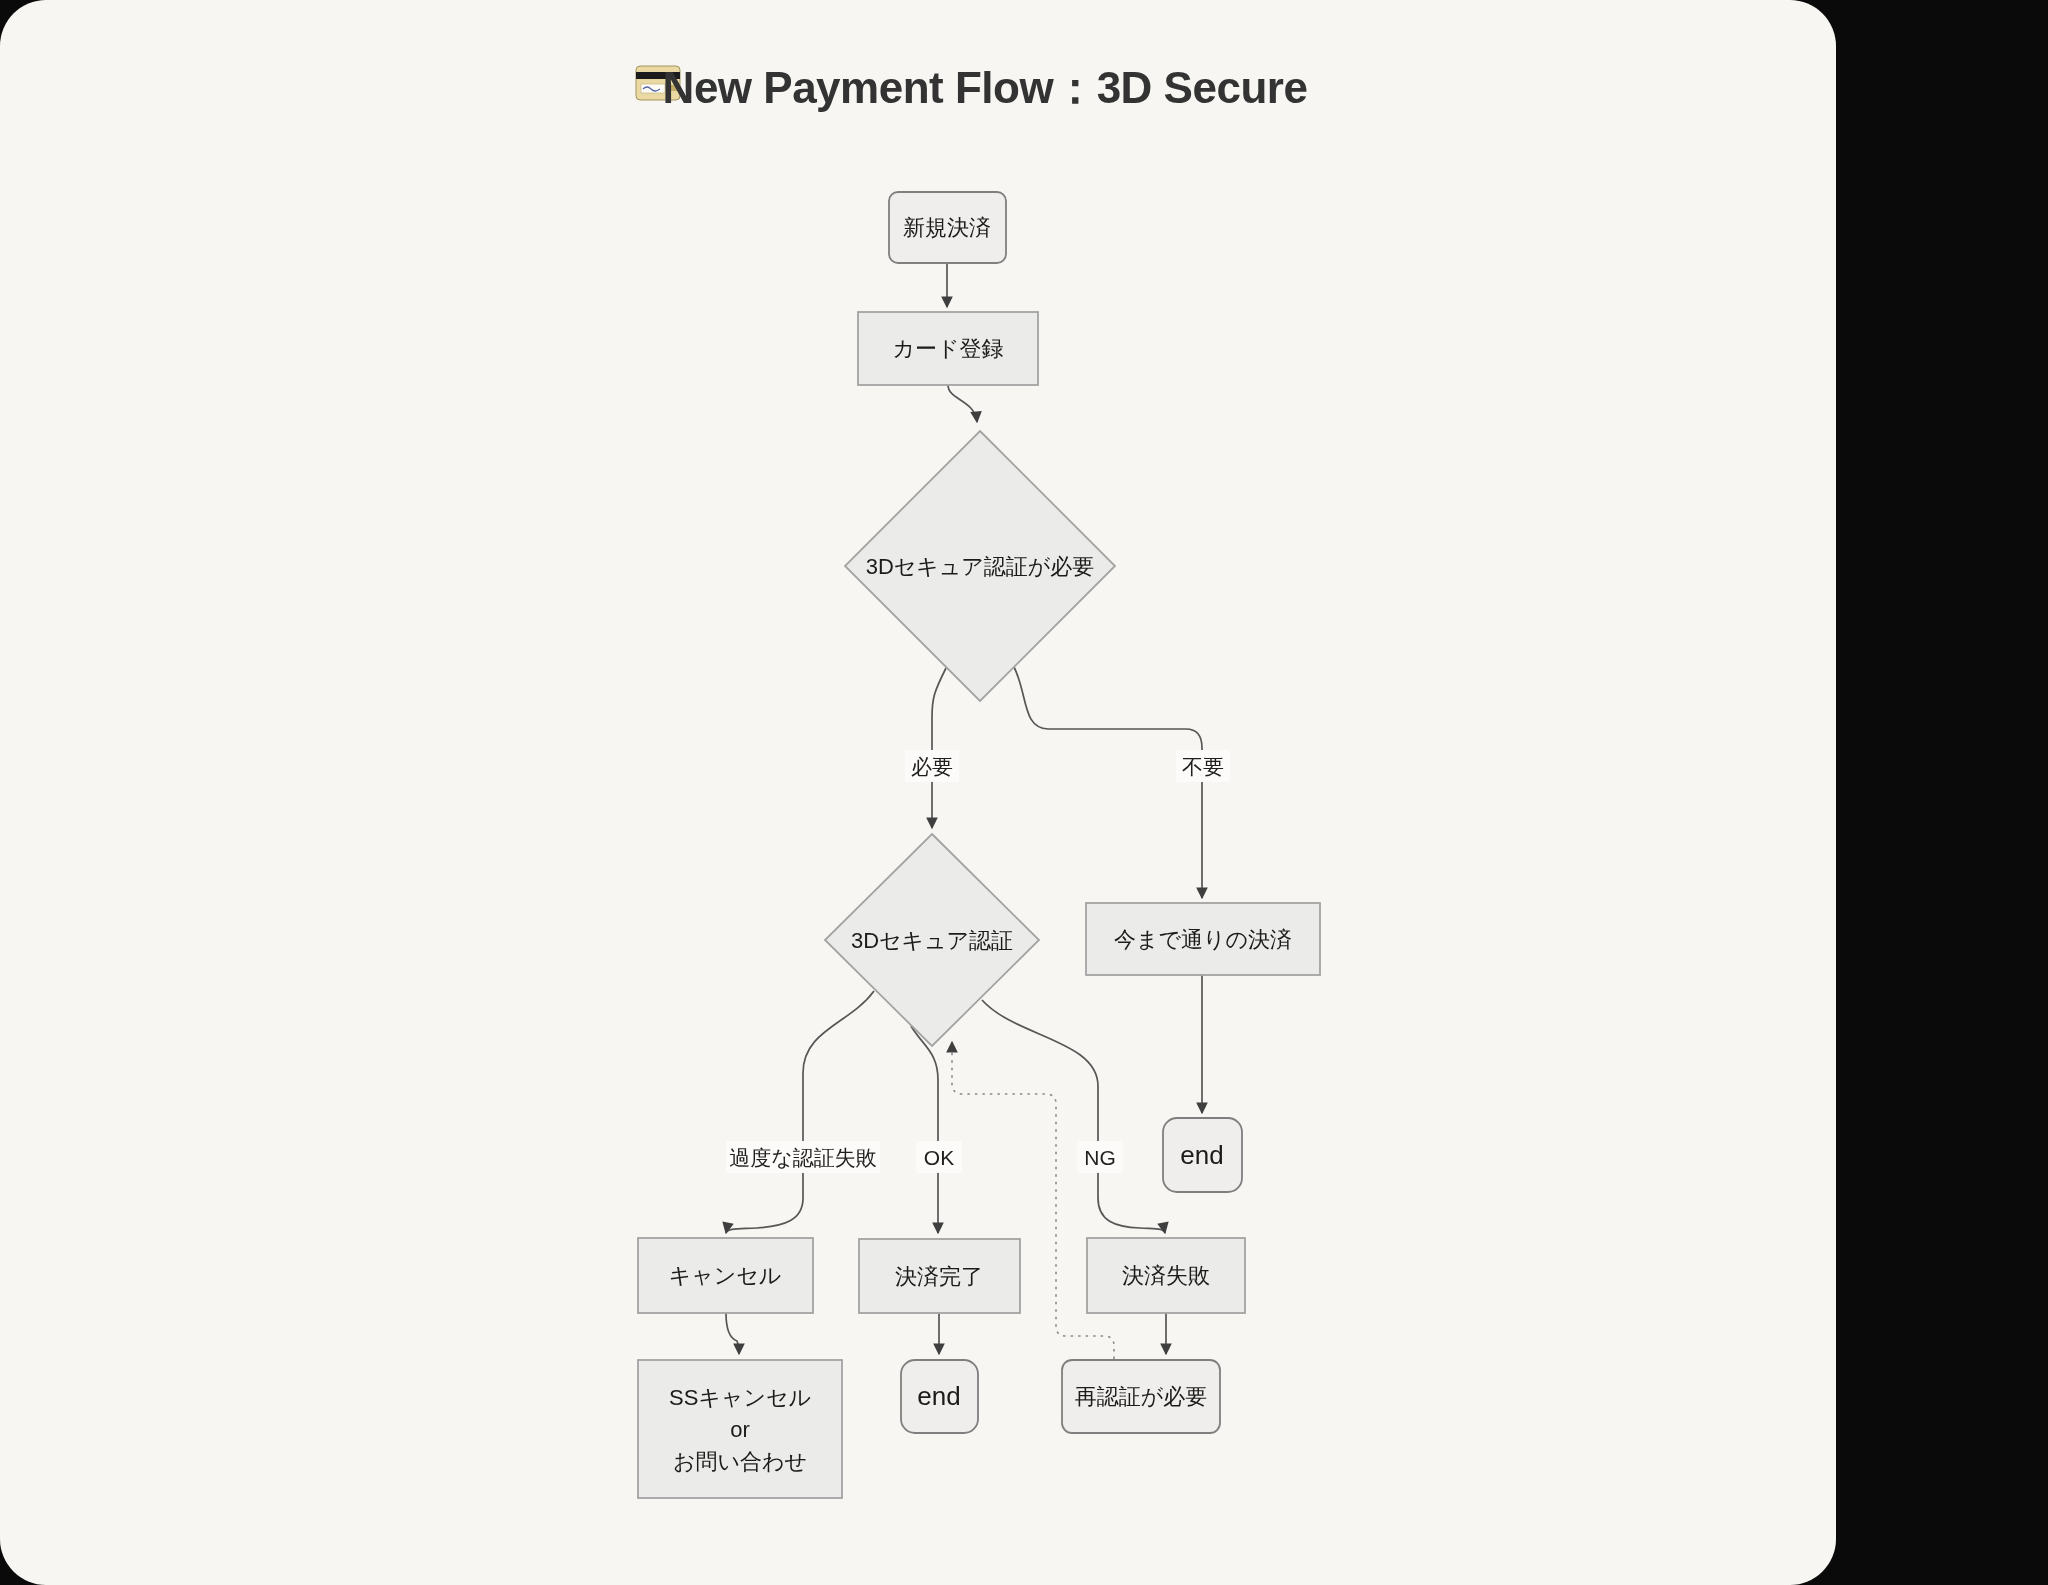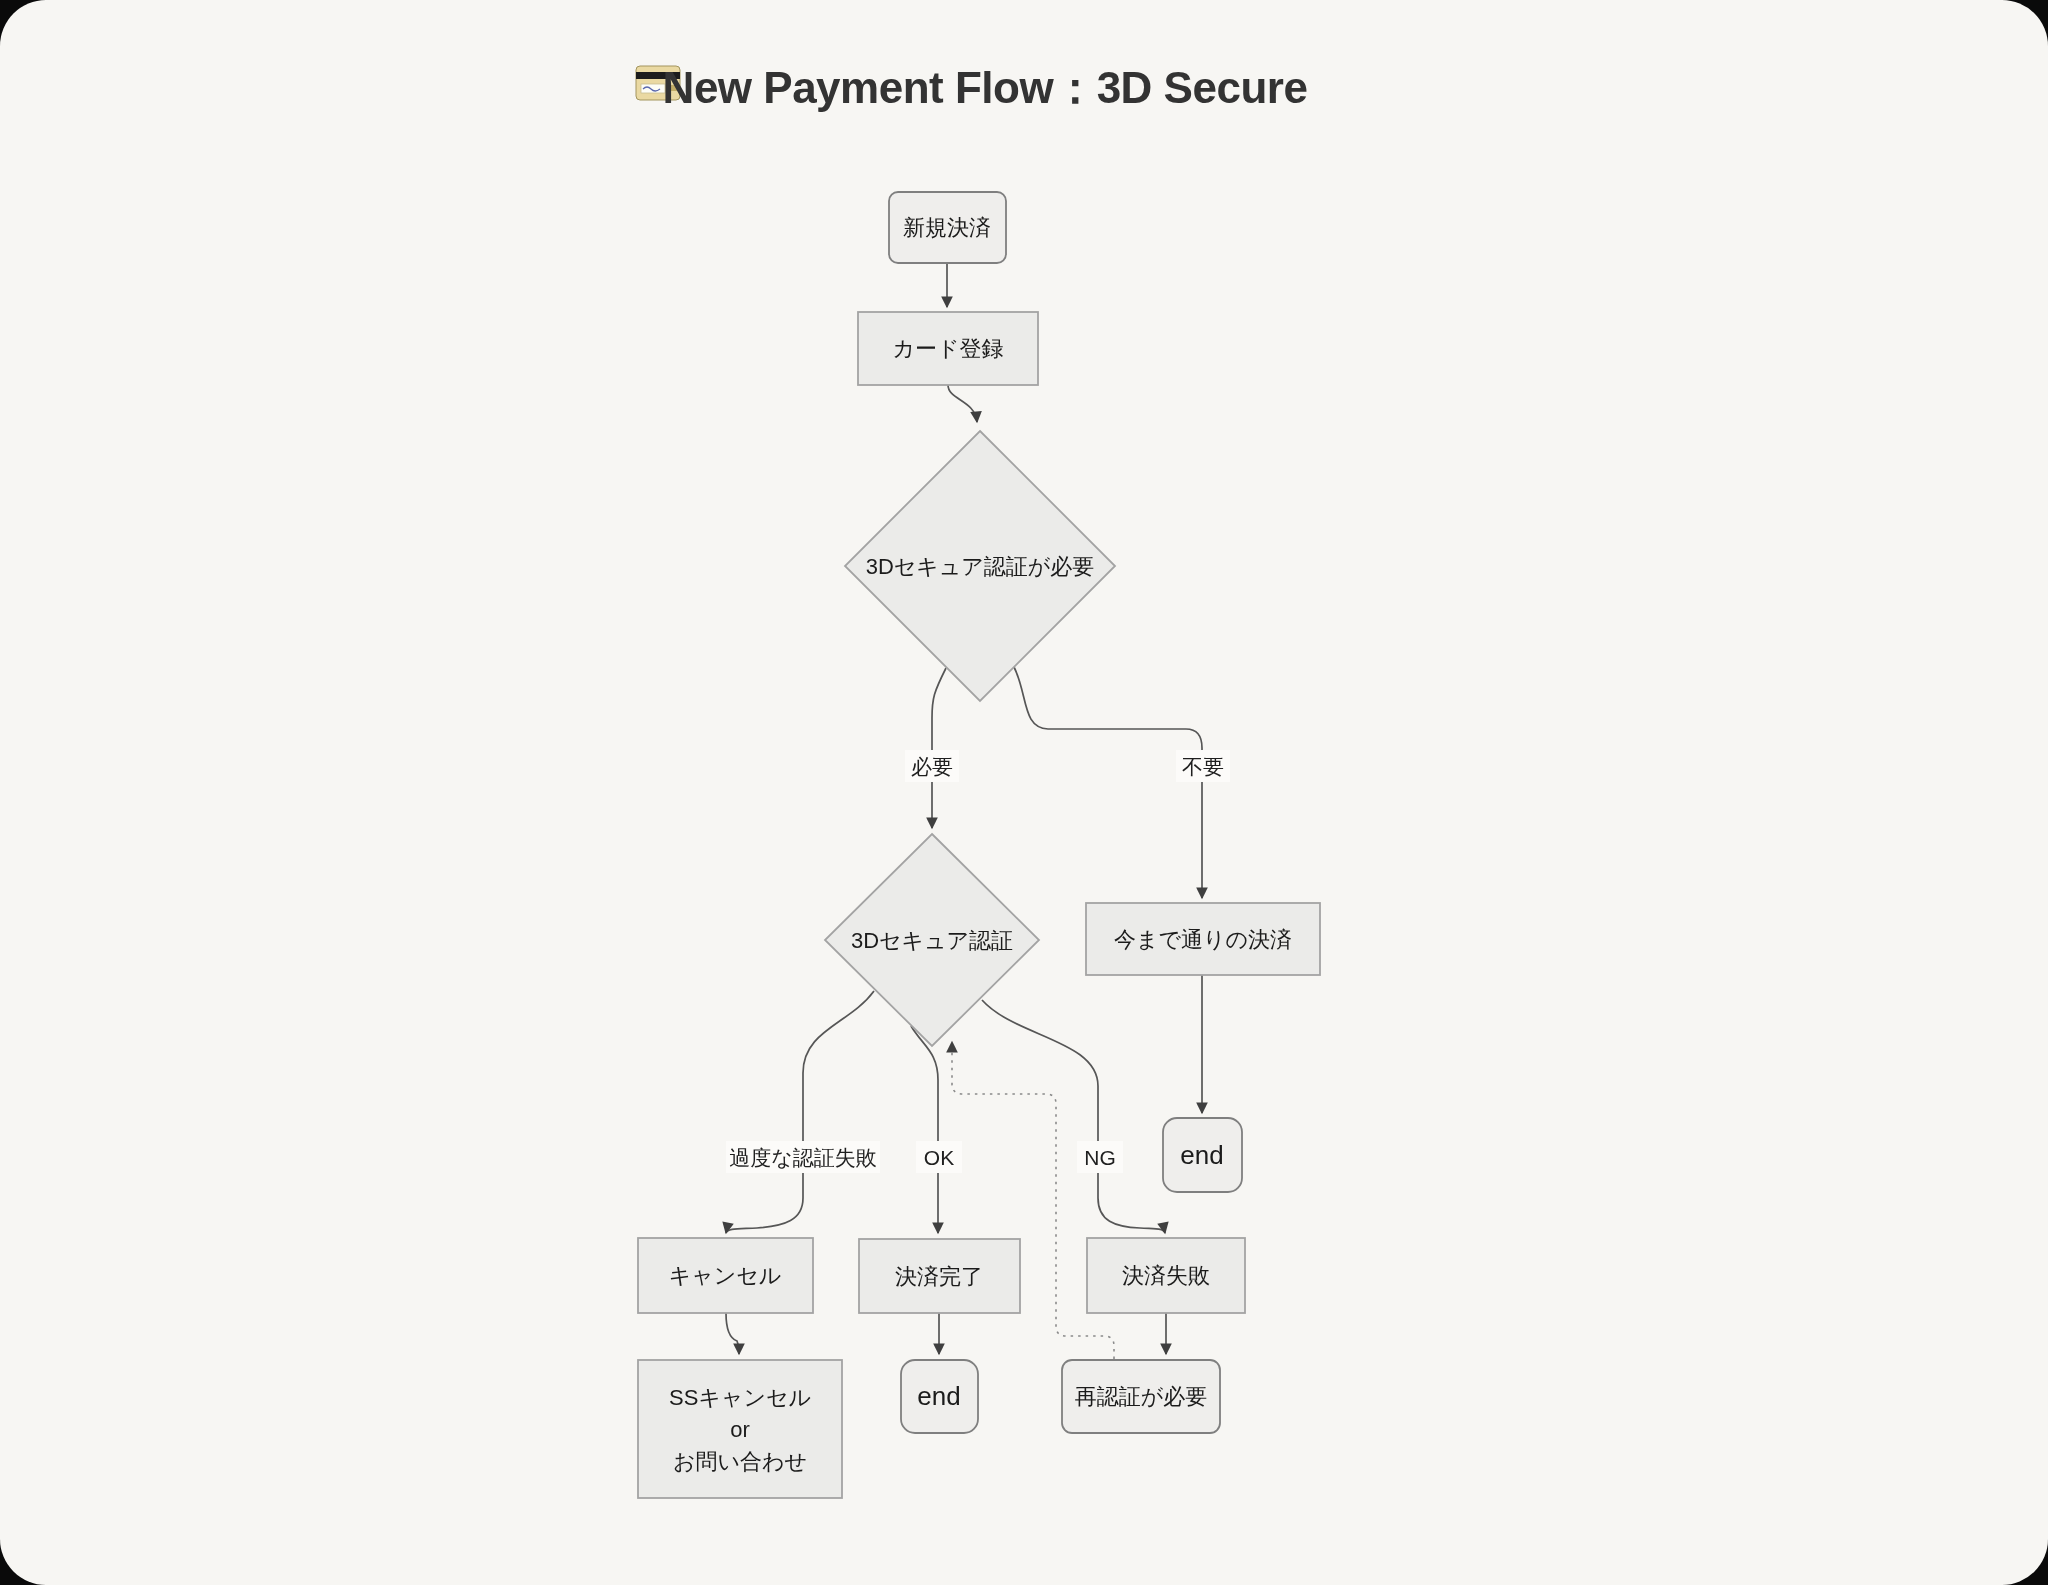"New Payment Flow：3D Secure" .screen { width: 2048px -> 1836px }
